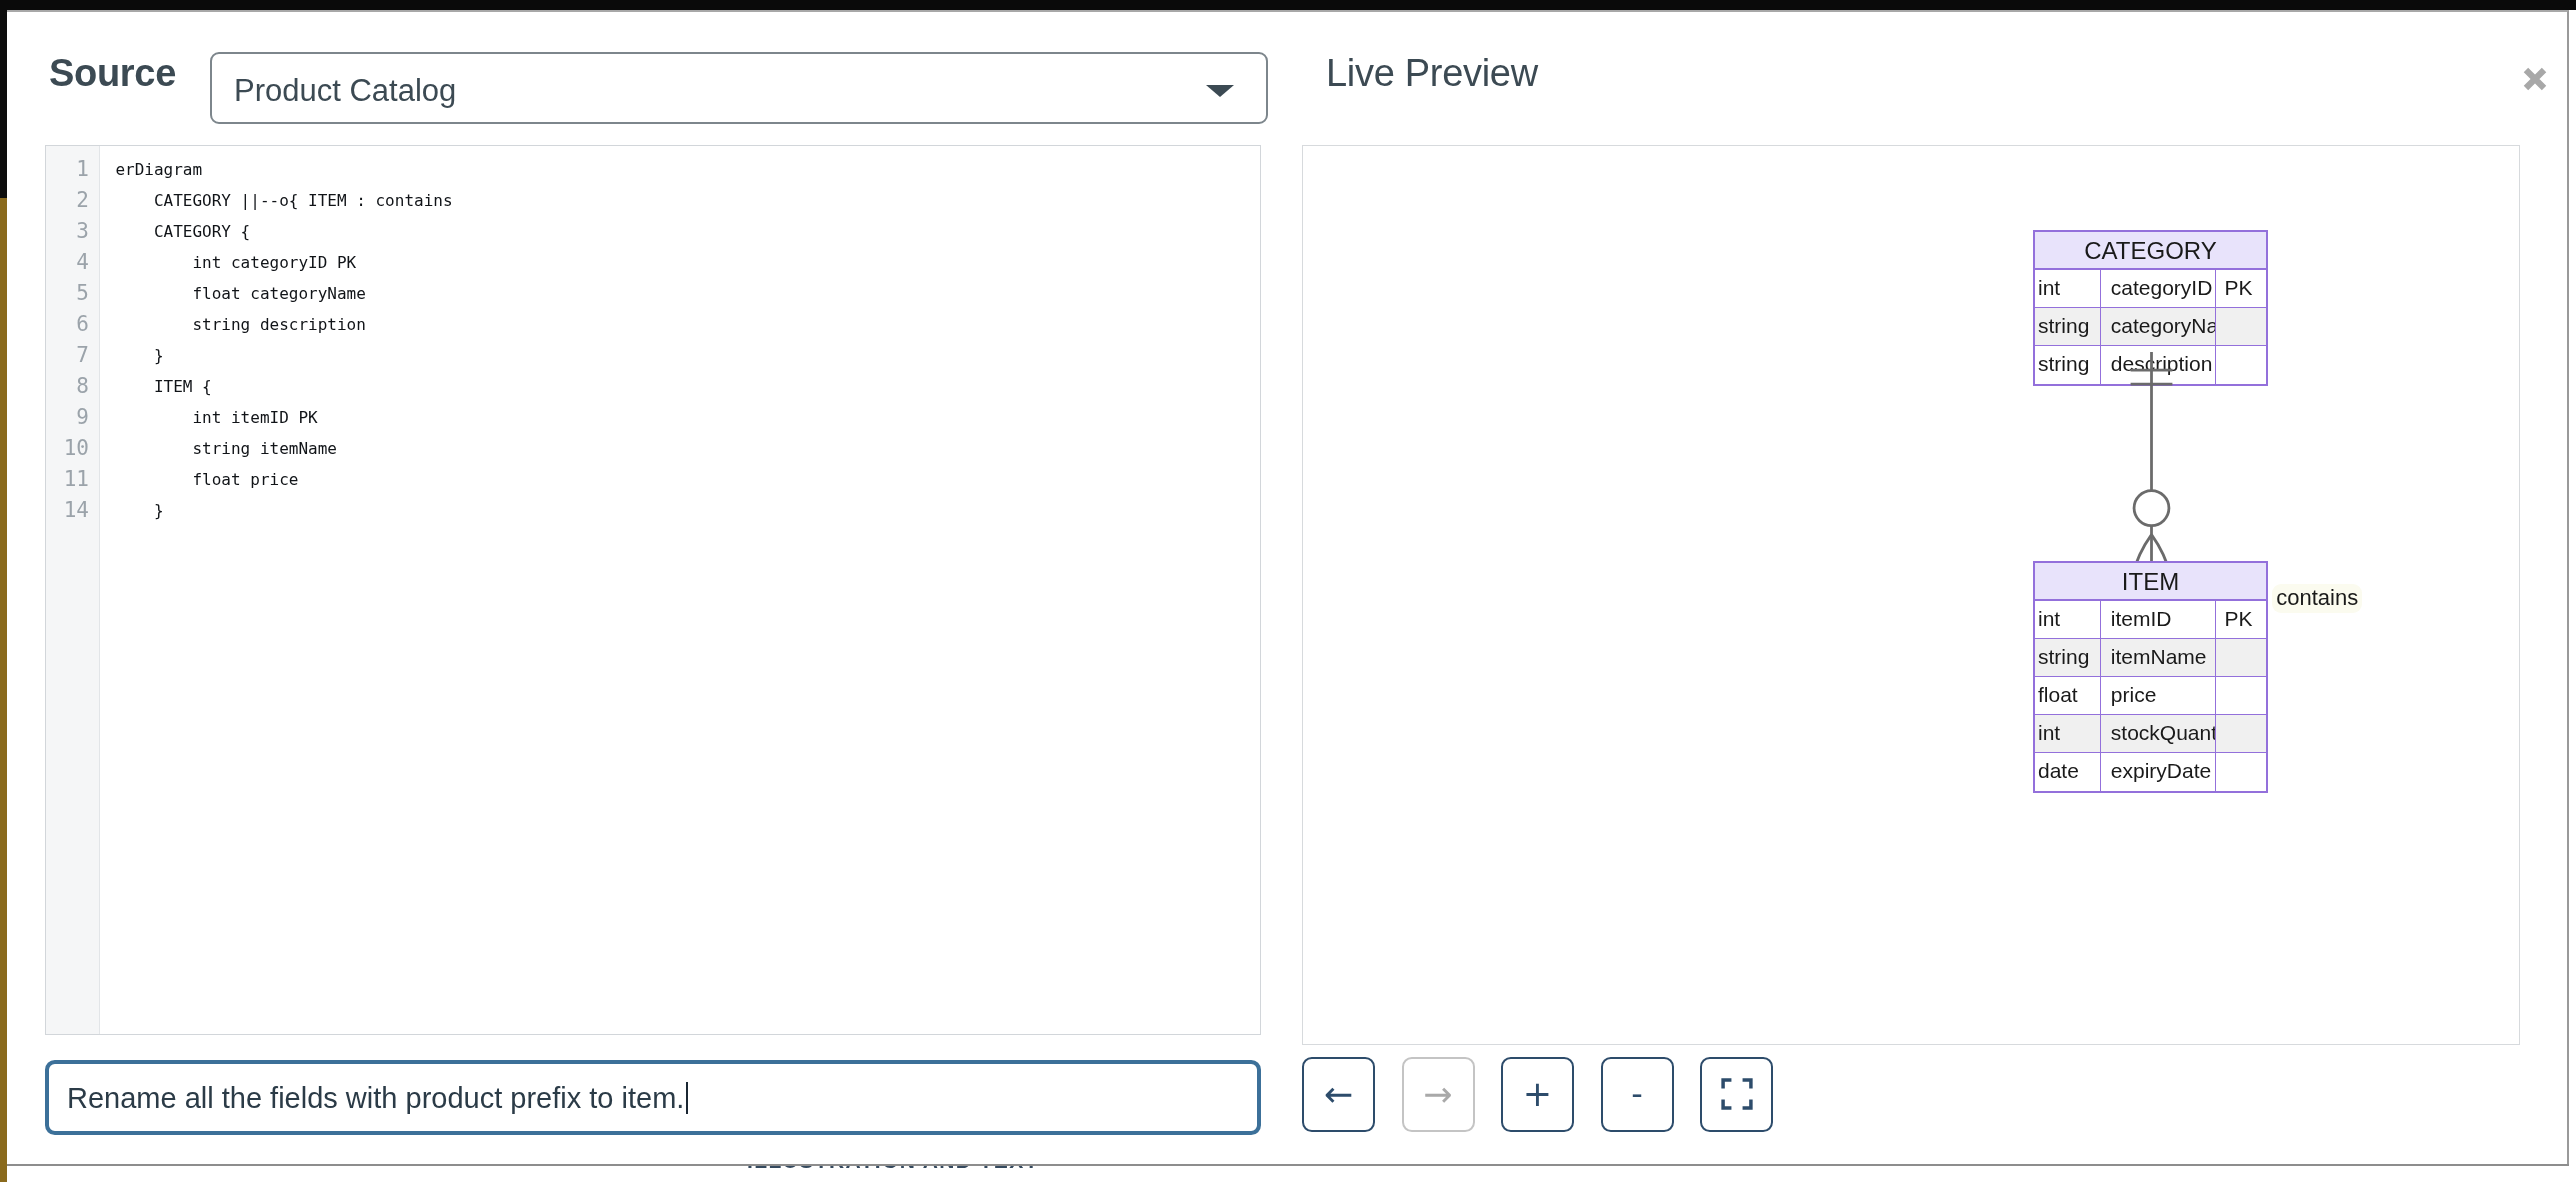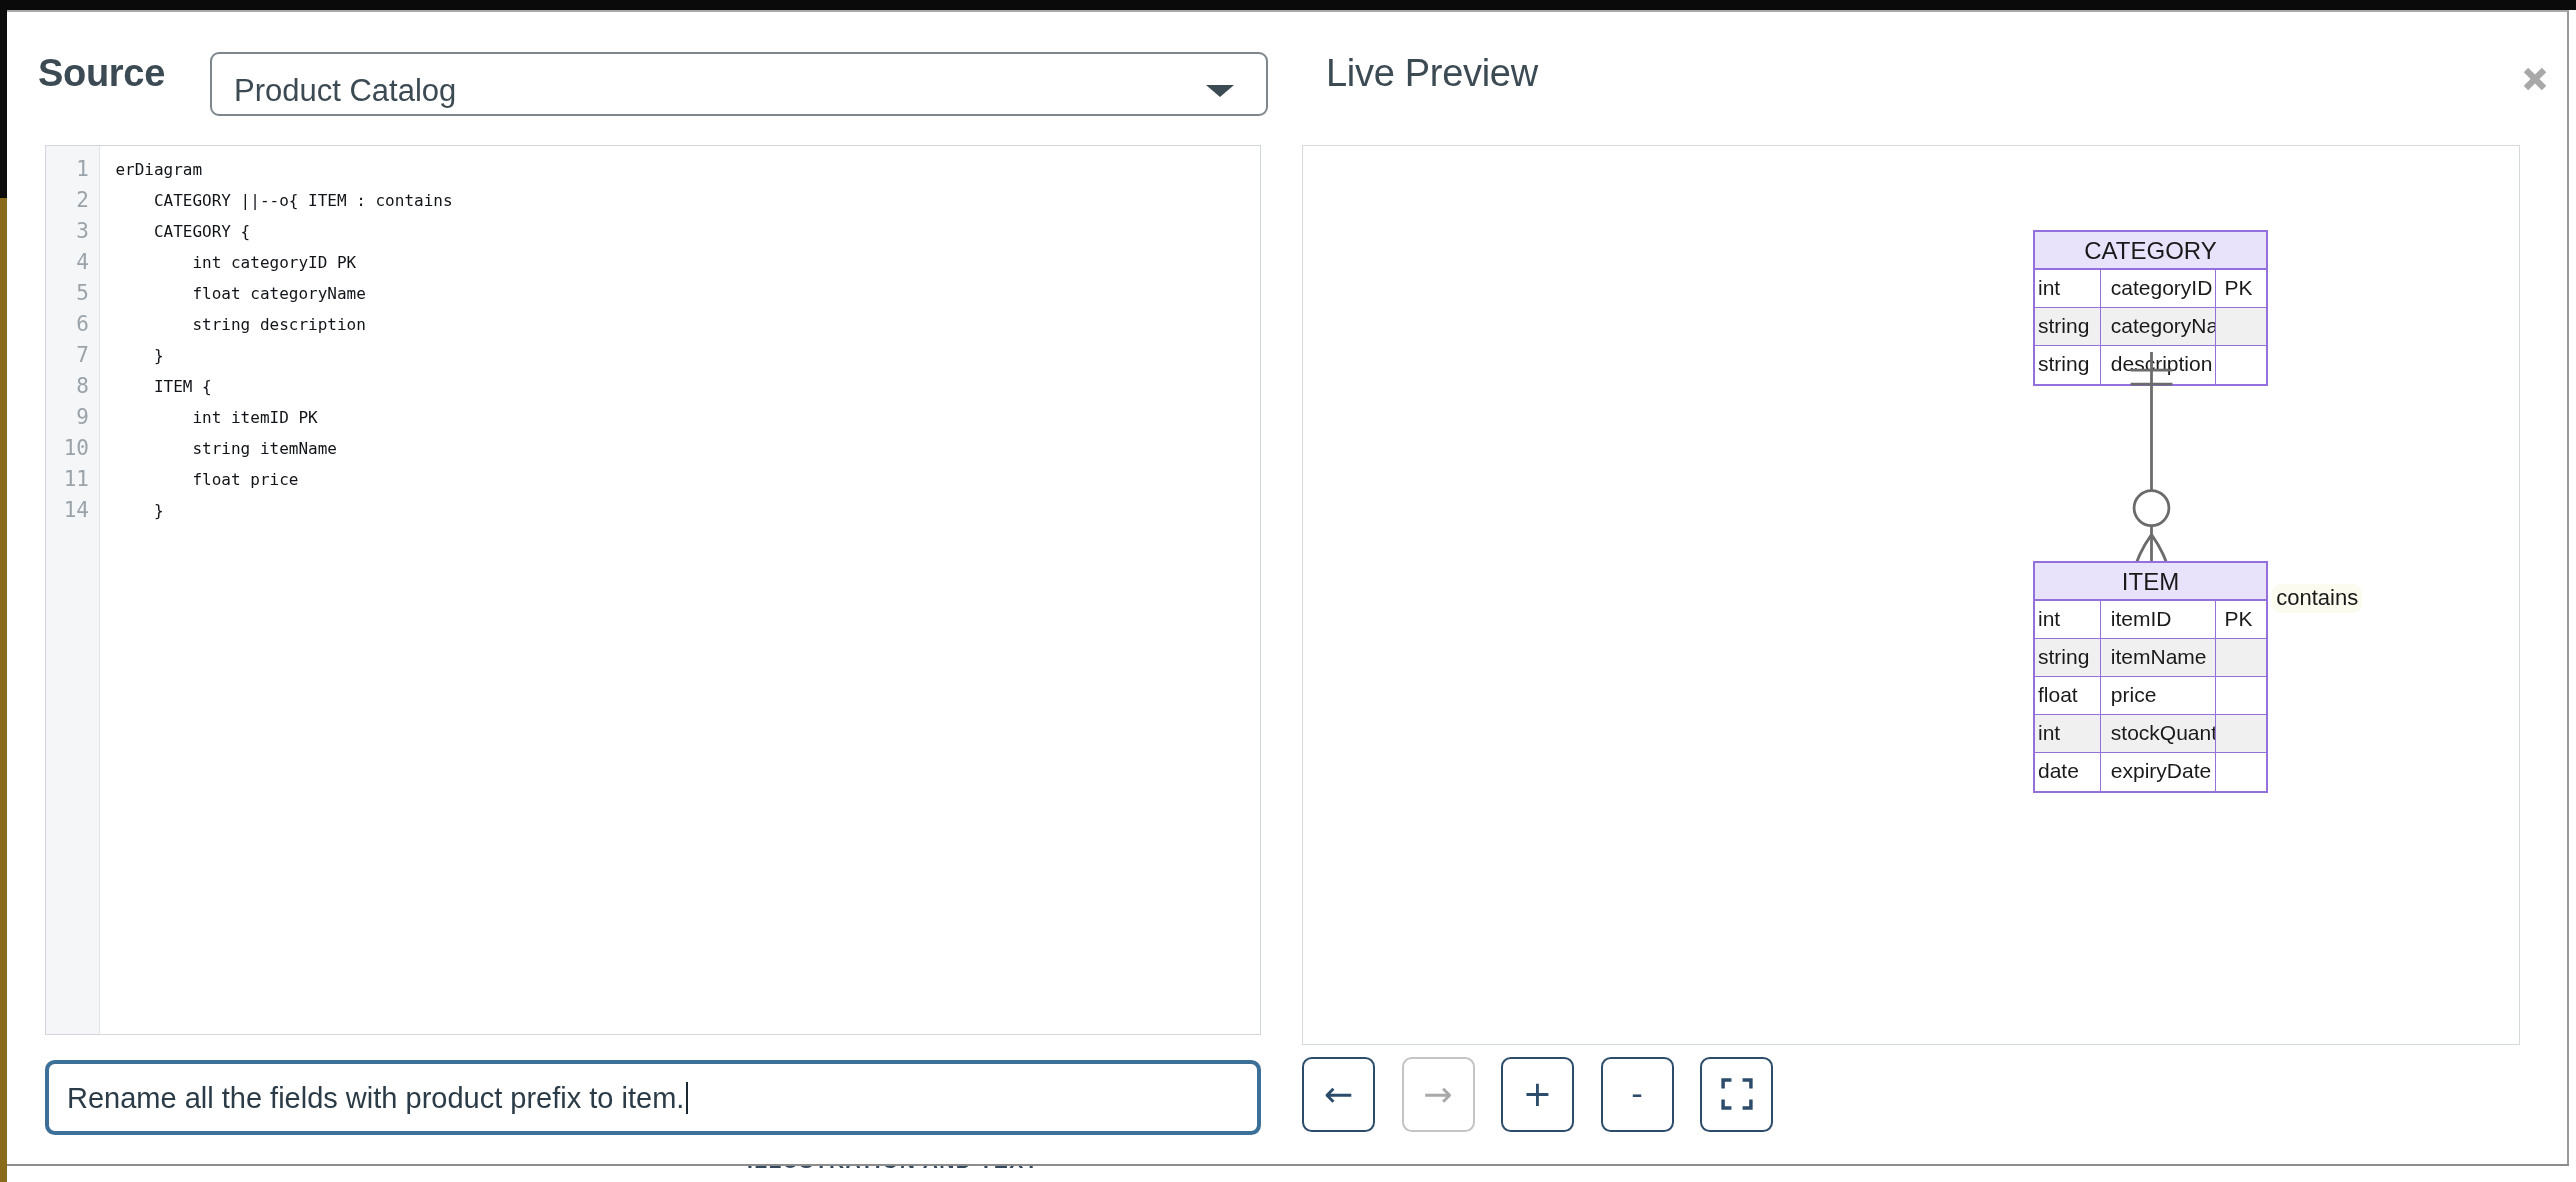"Source" #source-title { left: 31px -> 42px }
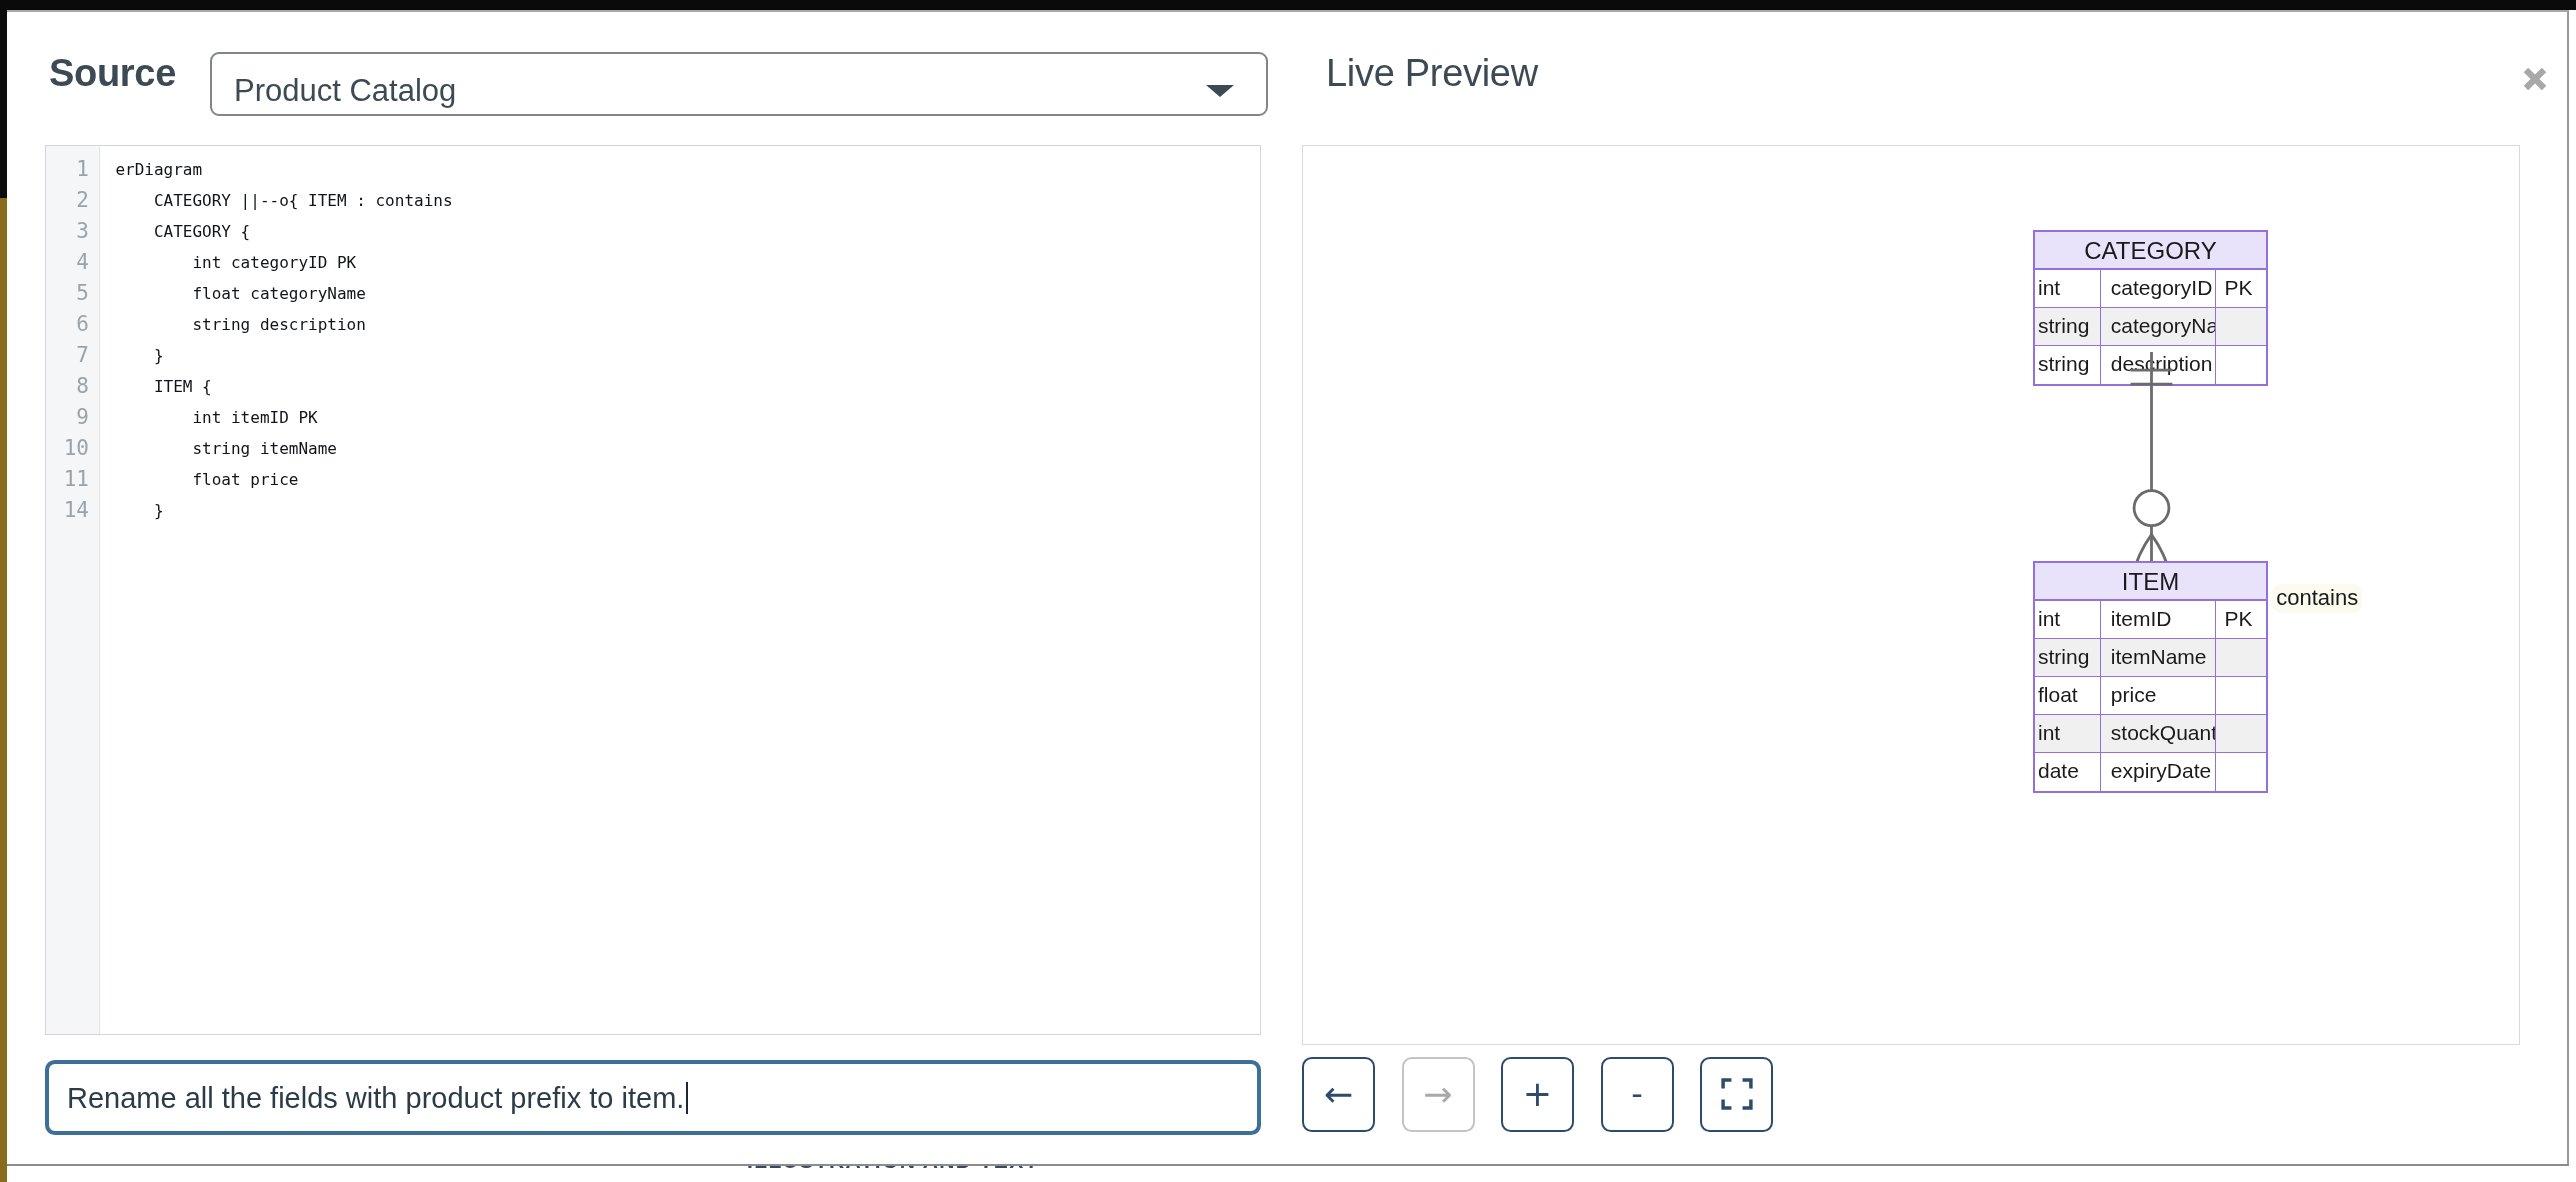"Product Catalog" #source-select { height: 64px -> 72px }
